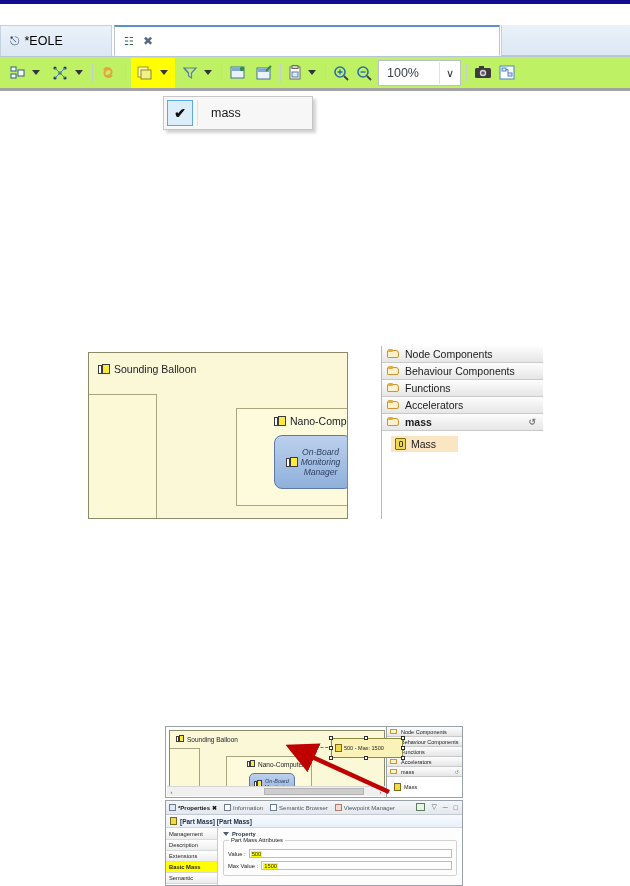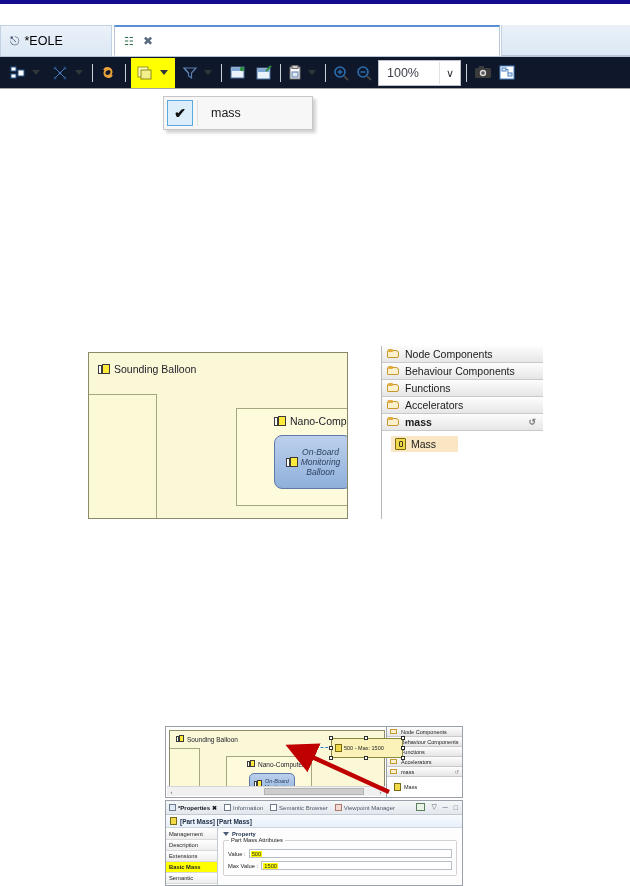"100%" .toolbar { background: #0f172a -> #bef264; border-bottom: 1px solid #a3a3a3 -> 3px solid #a3a3a3 }
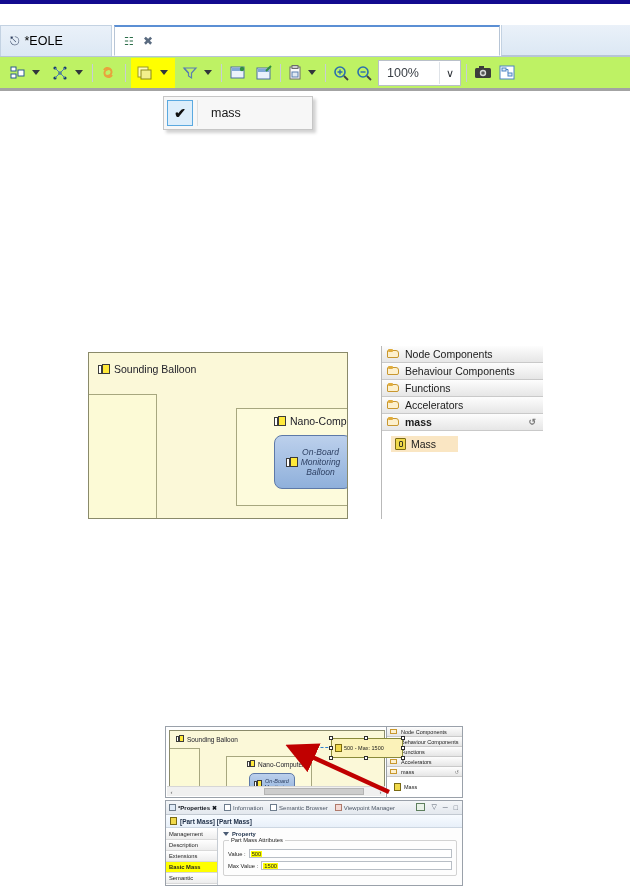"Balloon" span { text: Balloon -> Manager }
